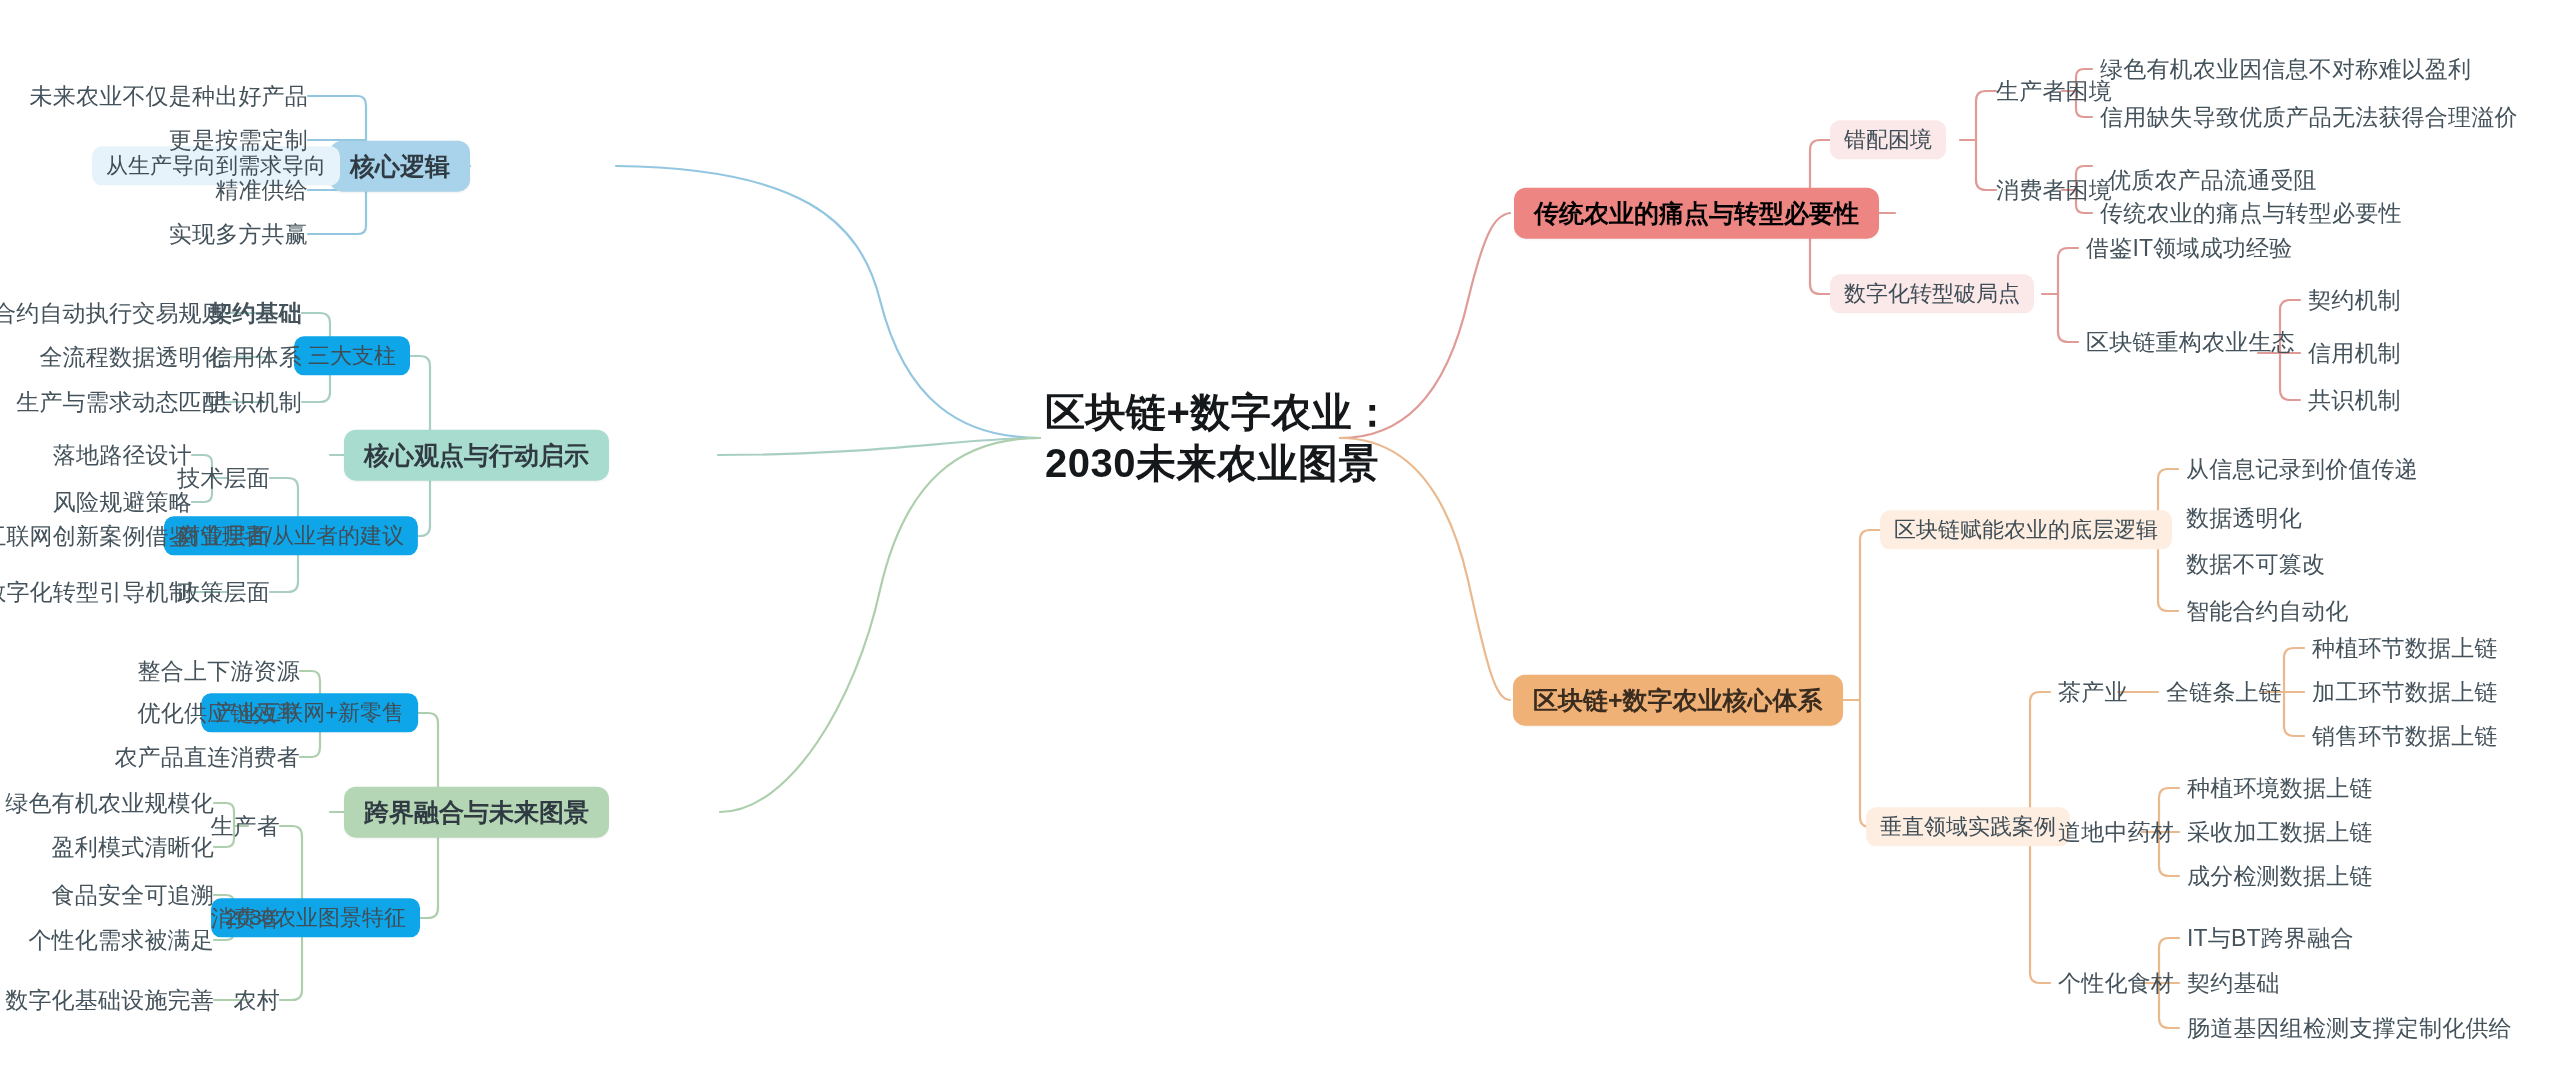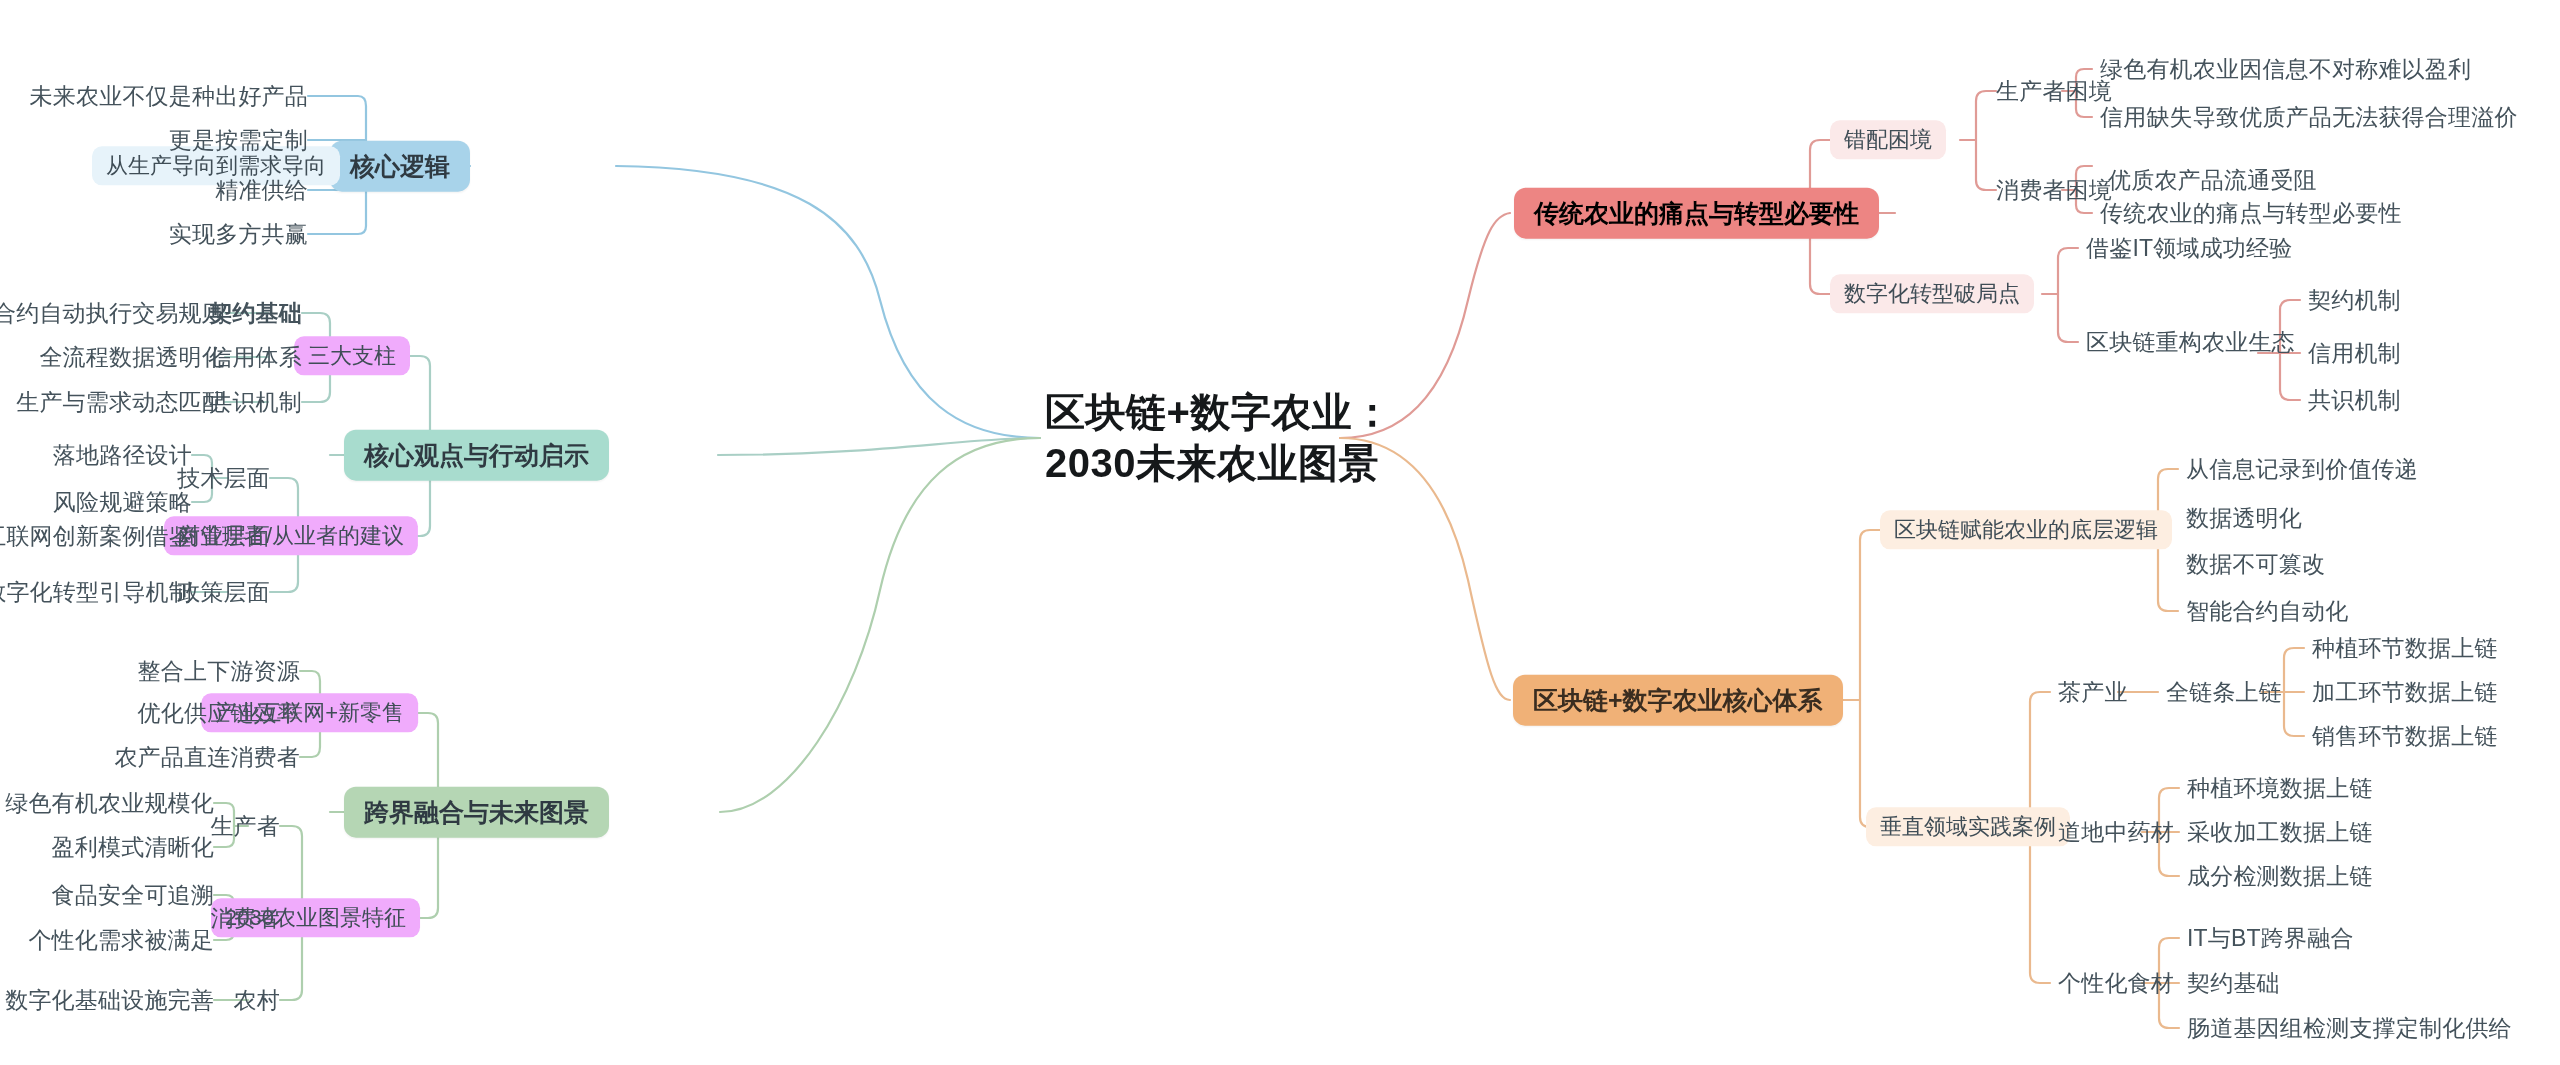"三大支柱" .chip.teal { background: #f0abfc -> #0ea5e9 }
